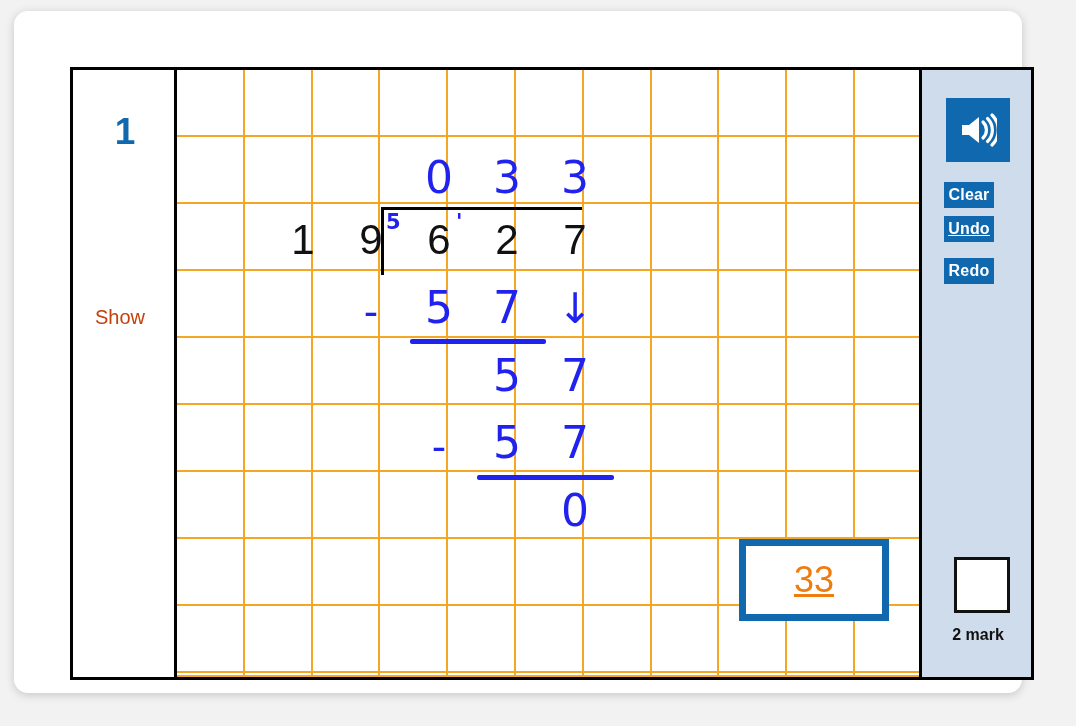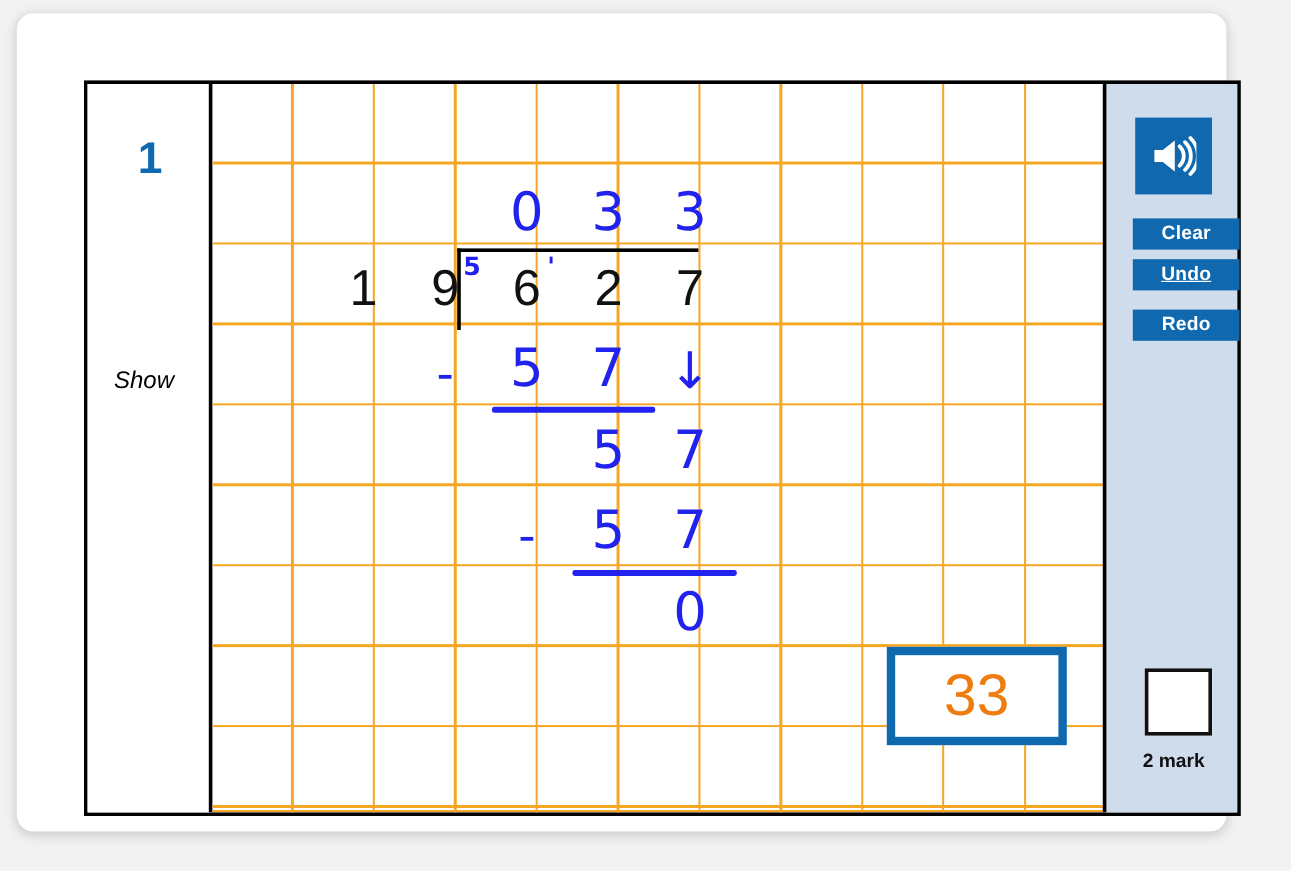"Clear" .tool-btn { width: 89px -> 50px }
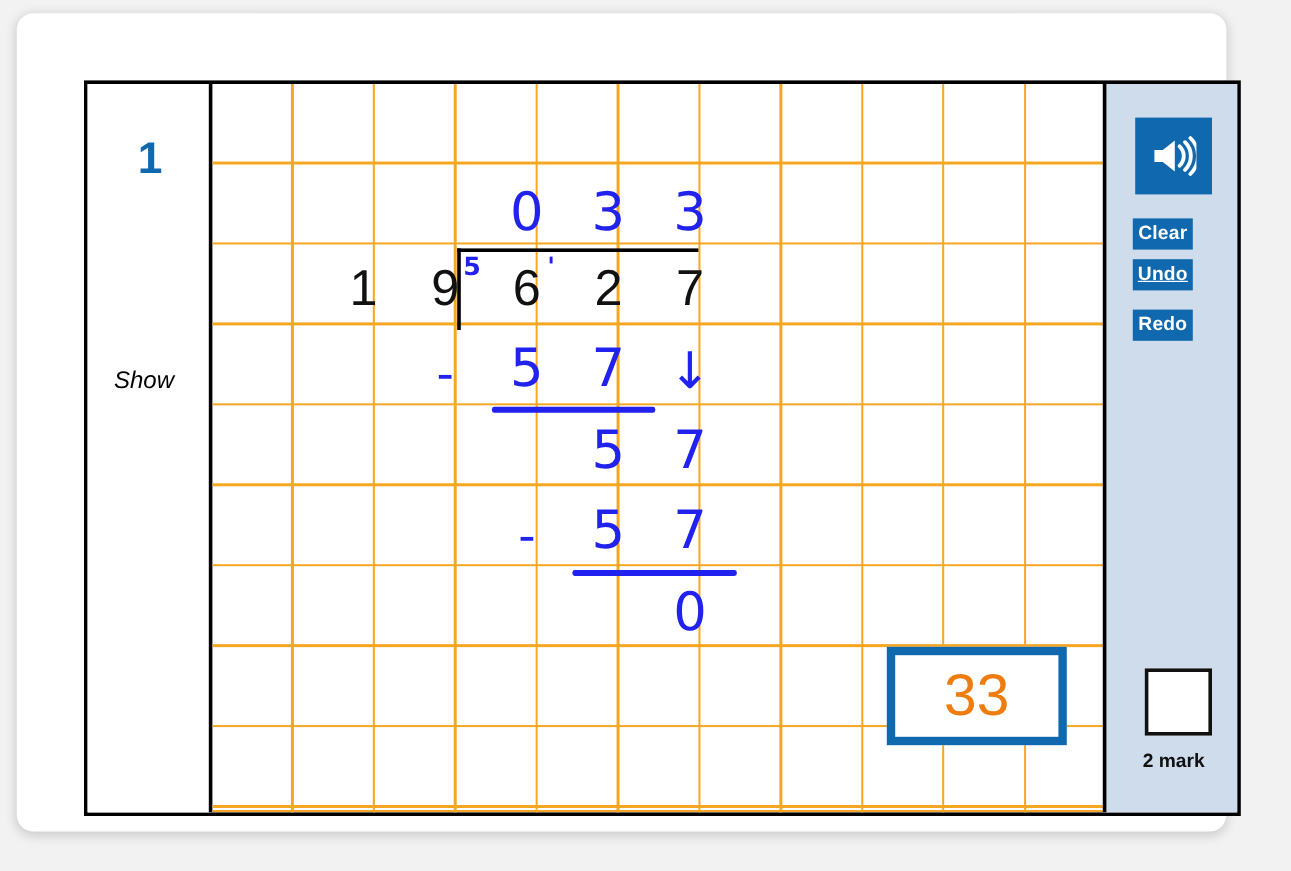"Show" #show-method { color: #000000 -> #c2410c; font-style: italic -> none }
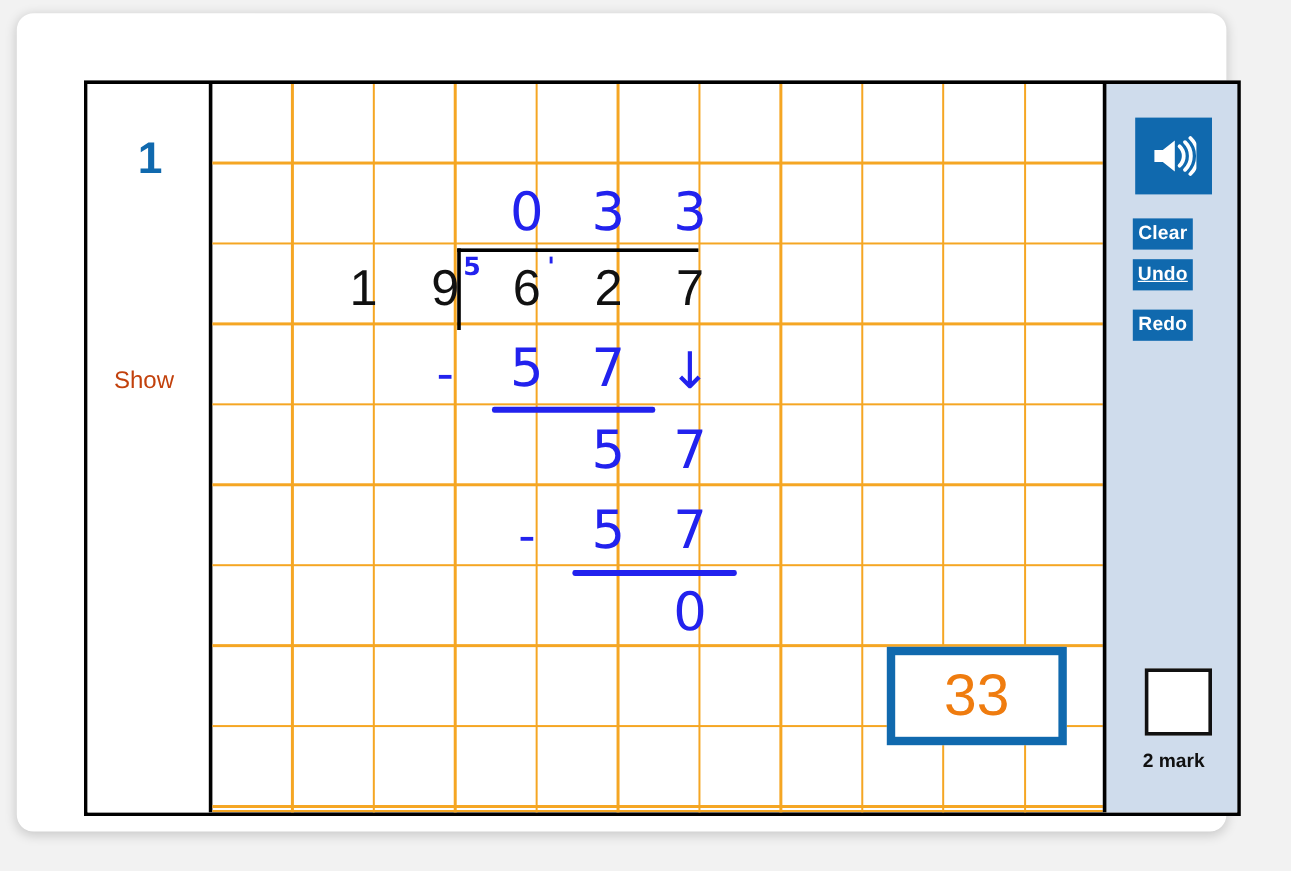"33" #answer-value { font-size: 49px -> 36px; text-decoration: none -> underline }
